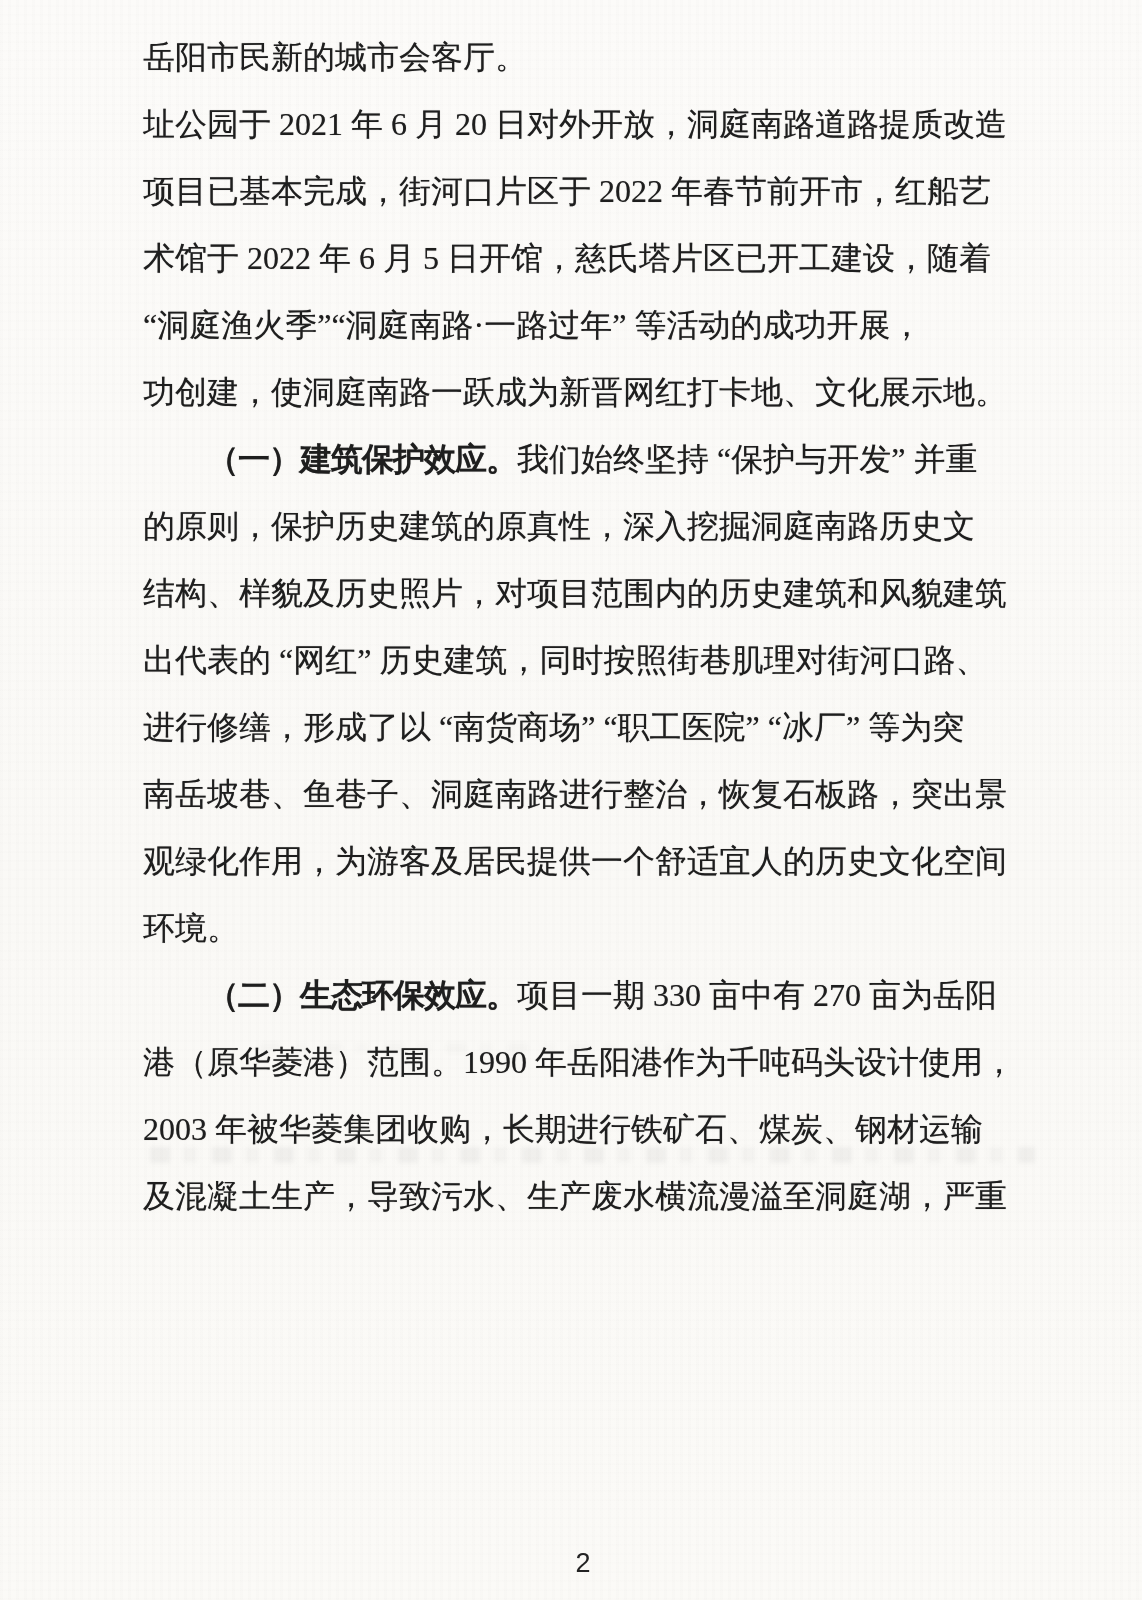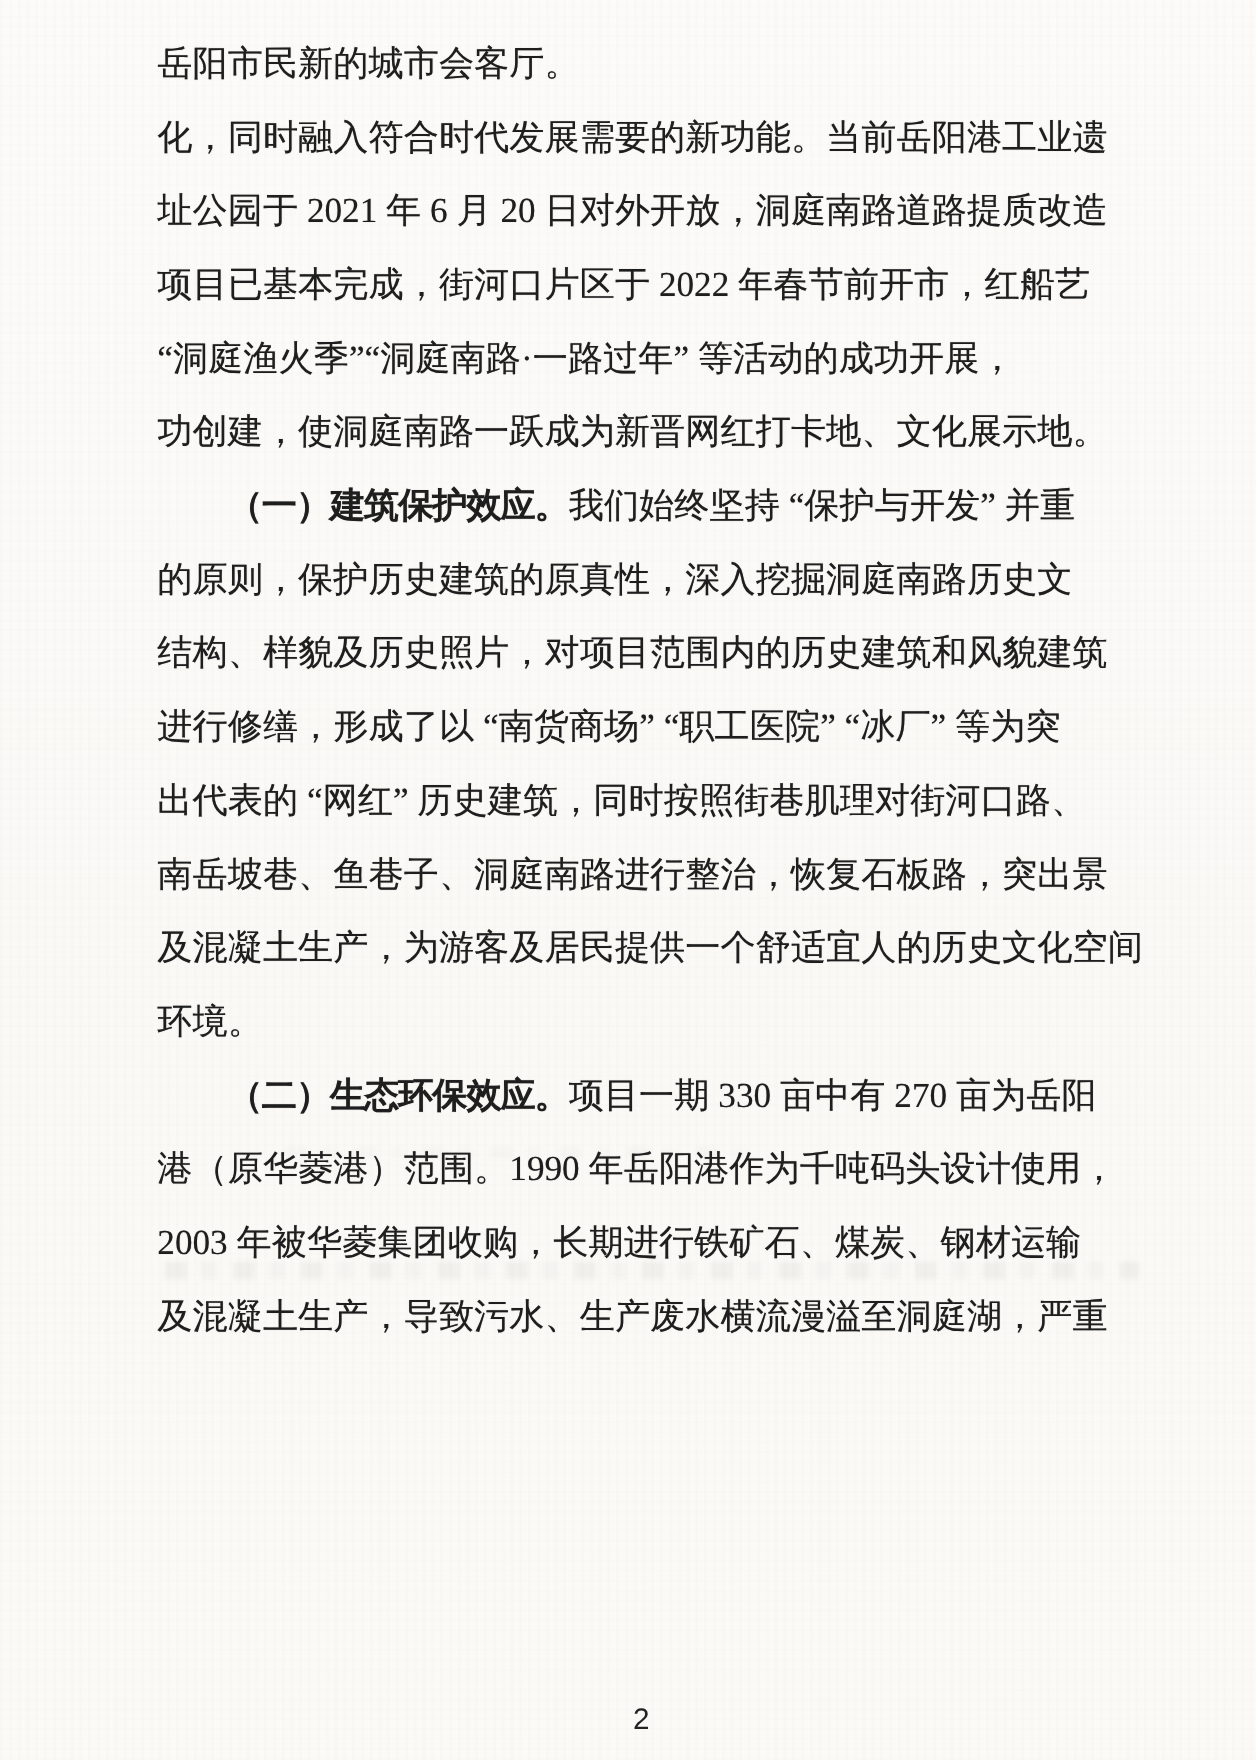"化，同时融入符合时代发展需要的新功能。当前岳阳港工业遗" div.line { html: <div><span>化，同时融入符合时代发展需要的新功能。当前岳阳港工业遗</span></div> -> none }
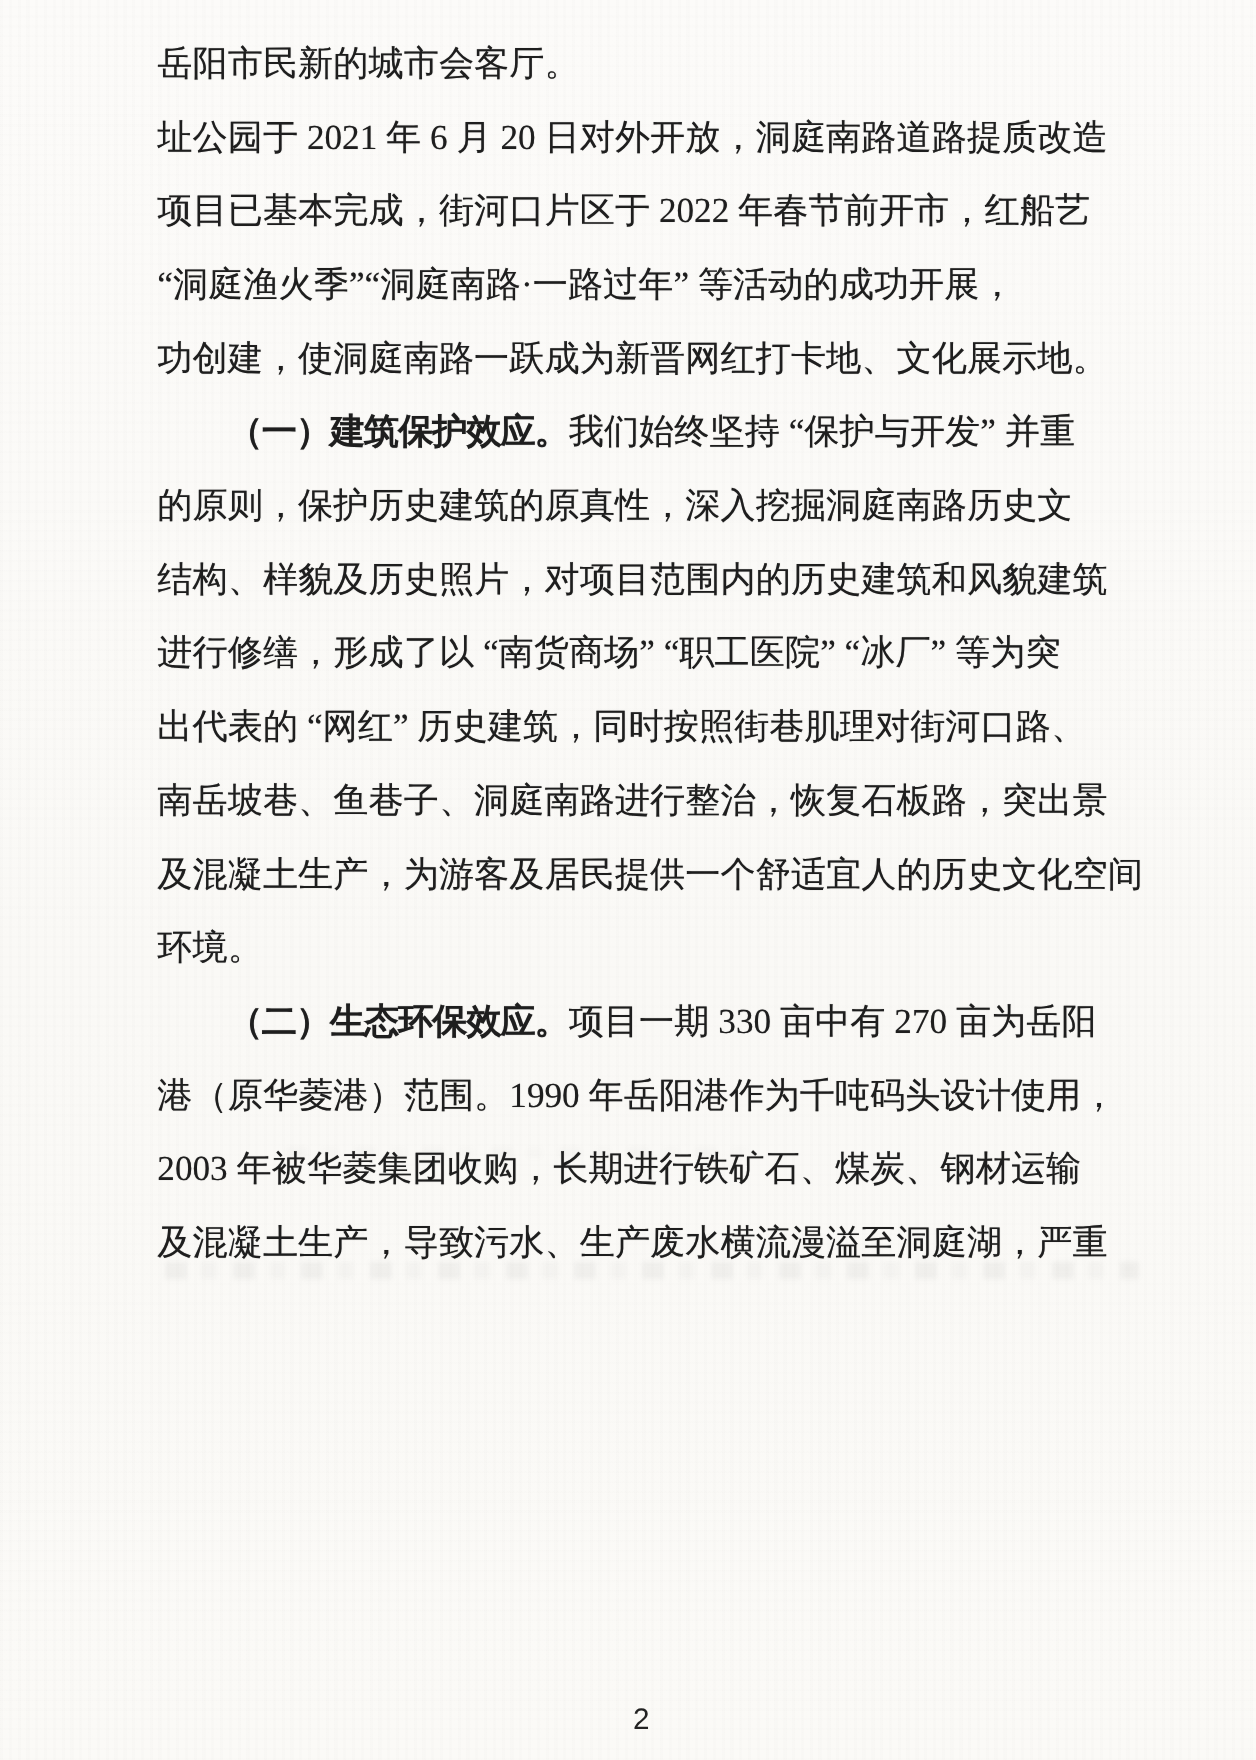"术馆于 2022 年 6 月" div.line { html: none -> <div><span>术馆于 2022 年 6 月 5 日开馆，慈氏塔片区已开工建设，随着</span></div> }
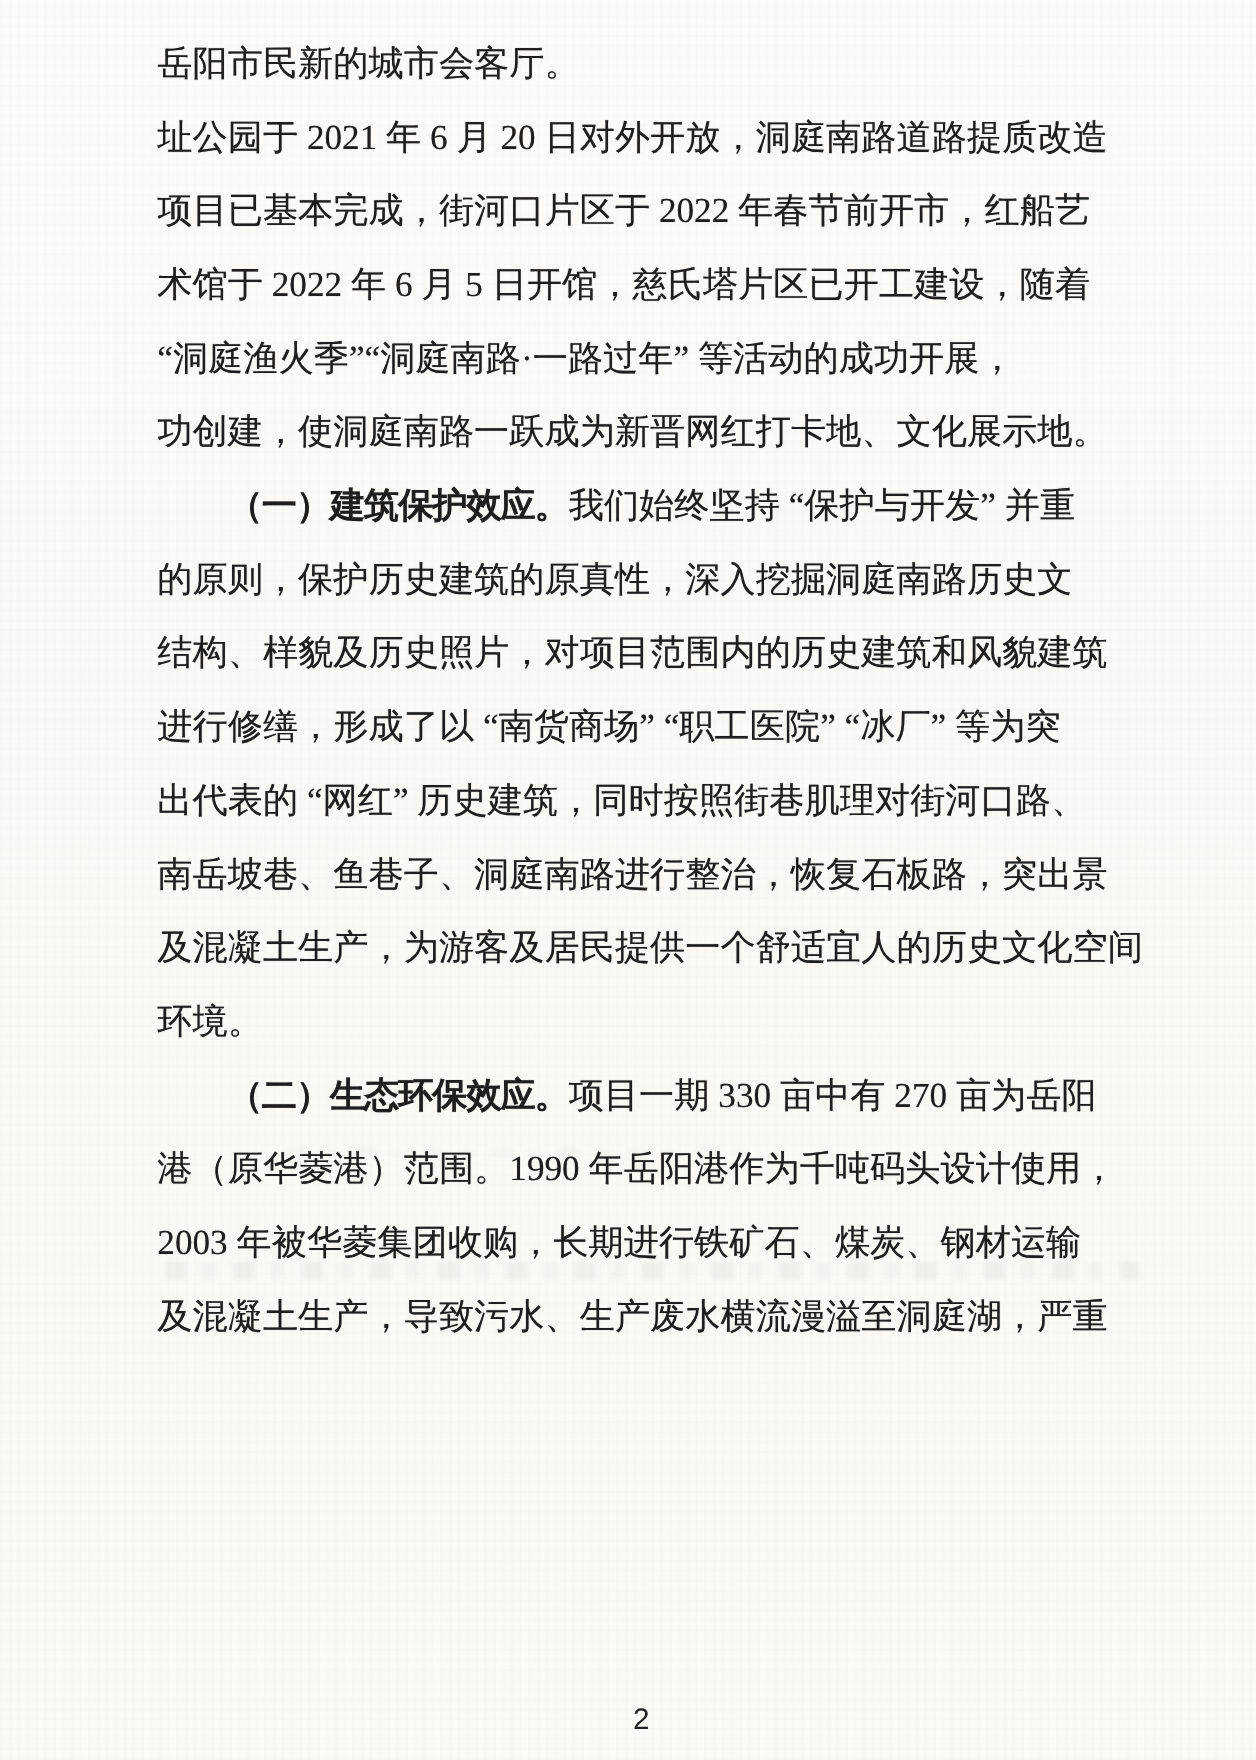"进行修缮，形成了以 “南货商场” “职工医院” “冰厂” 等为突" div.line { order: before "出代表的 “网红” 历史建筑，同时按照街巷肌理对街河口路、" -> after "出代表的 “网红” 历史建筑，同时按照街巷肌理对街河口路、" }
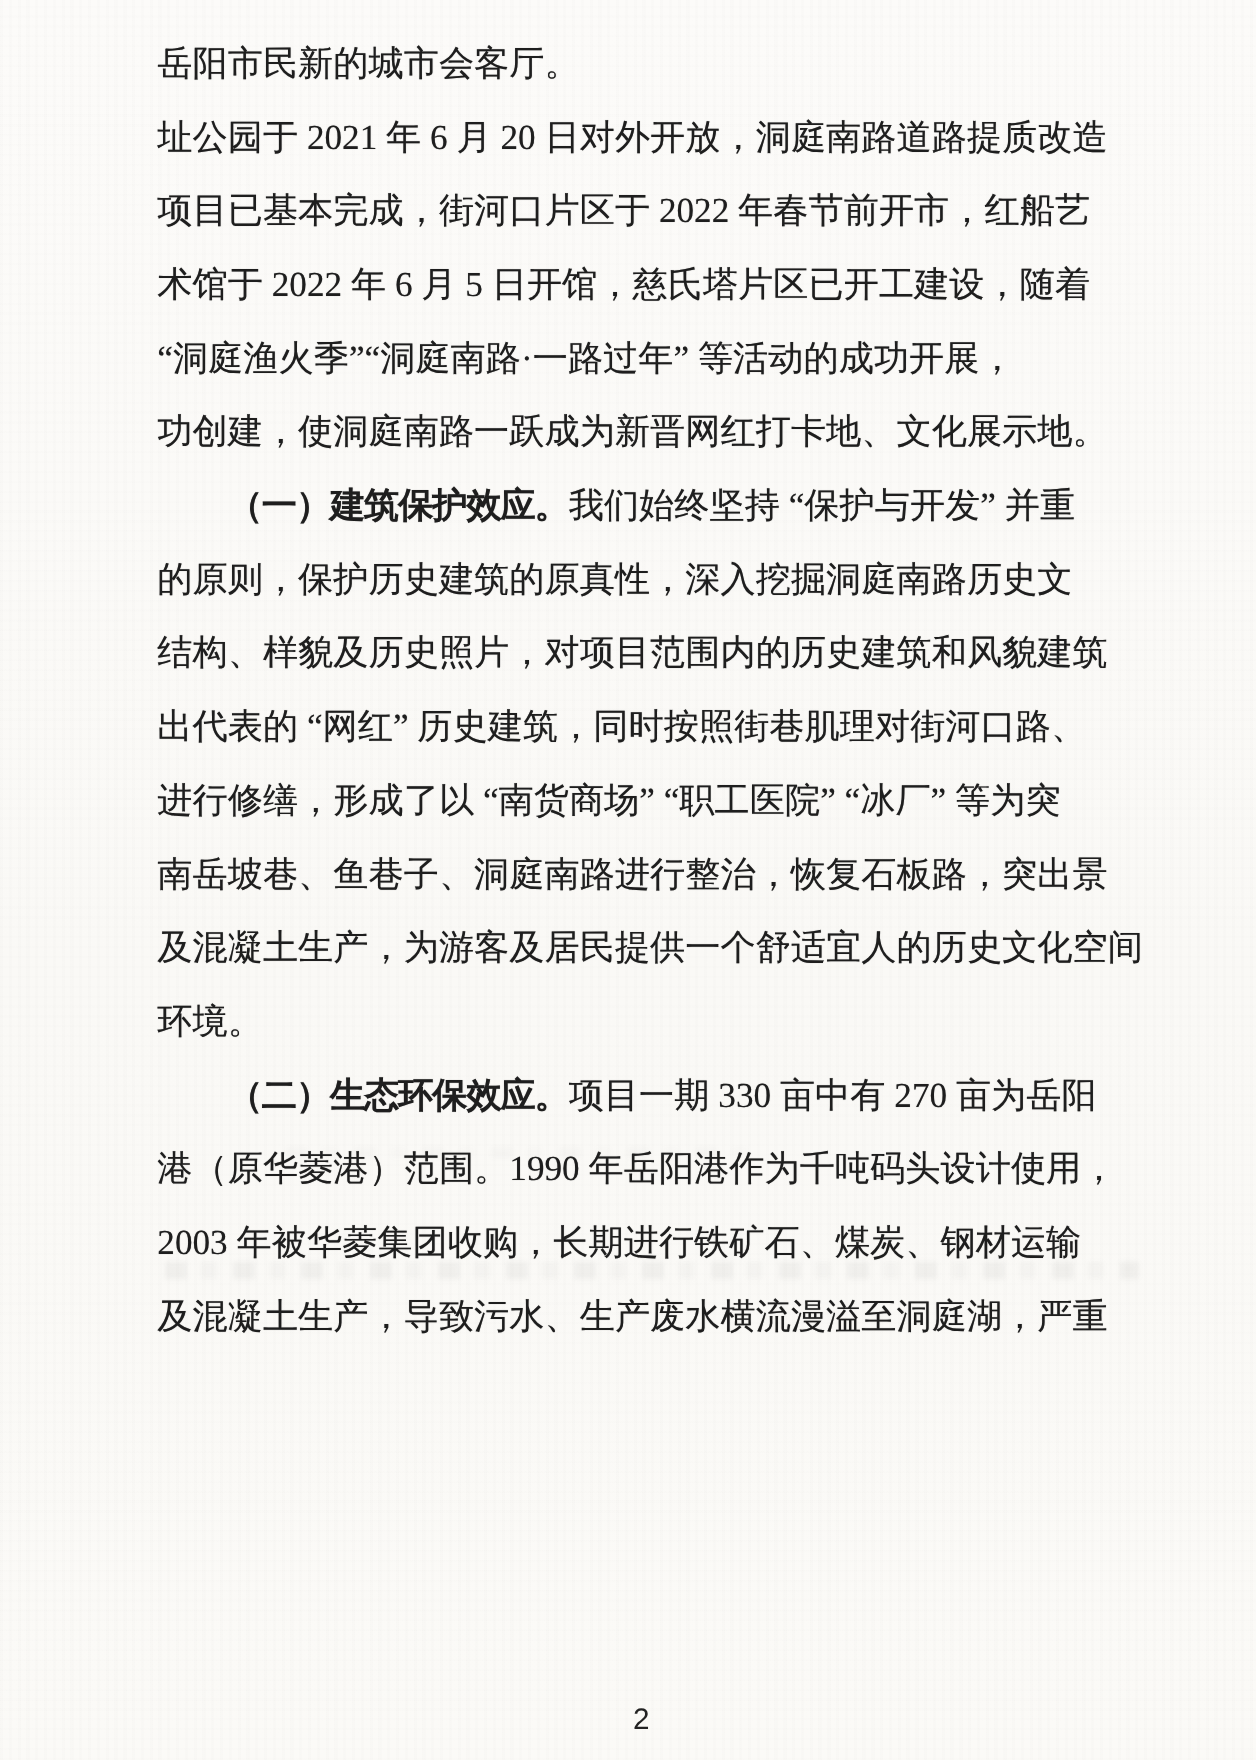"及混凝土生产，为游客及居民提供一个舒适宜人的历史文化空间" span.seg { text: 及混凝土生产 -> 观绿化作用 }
